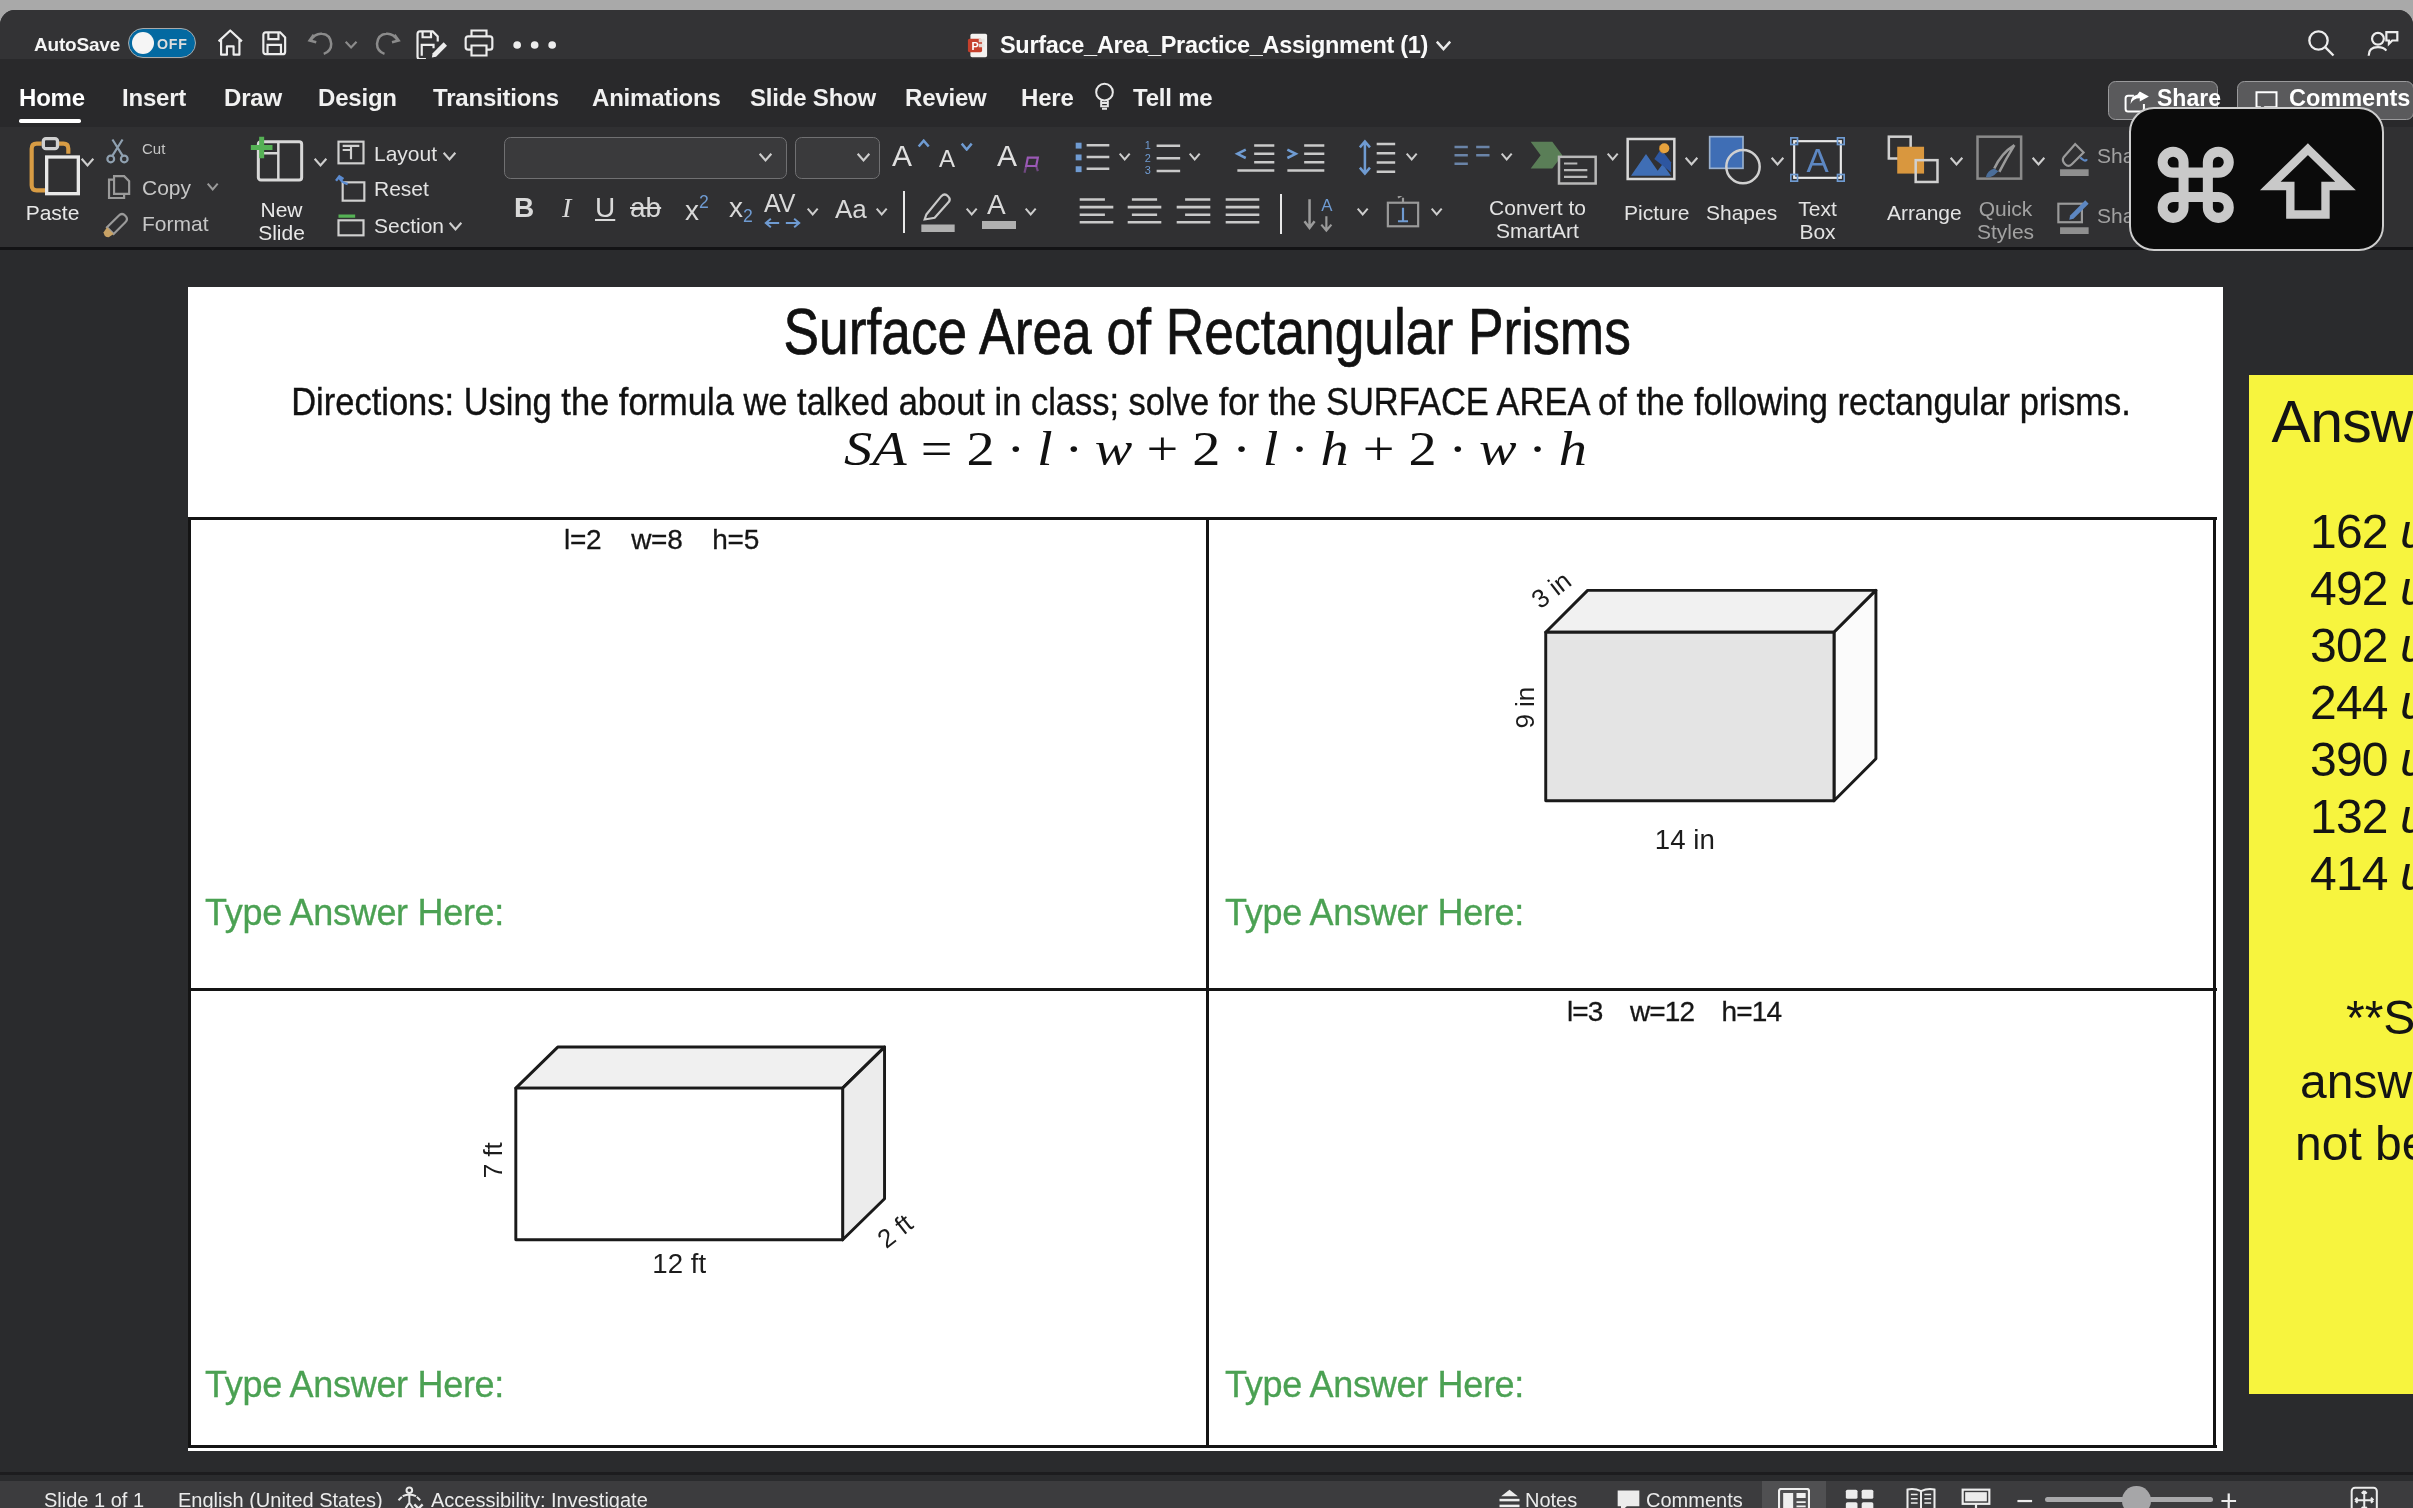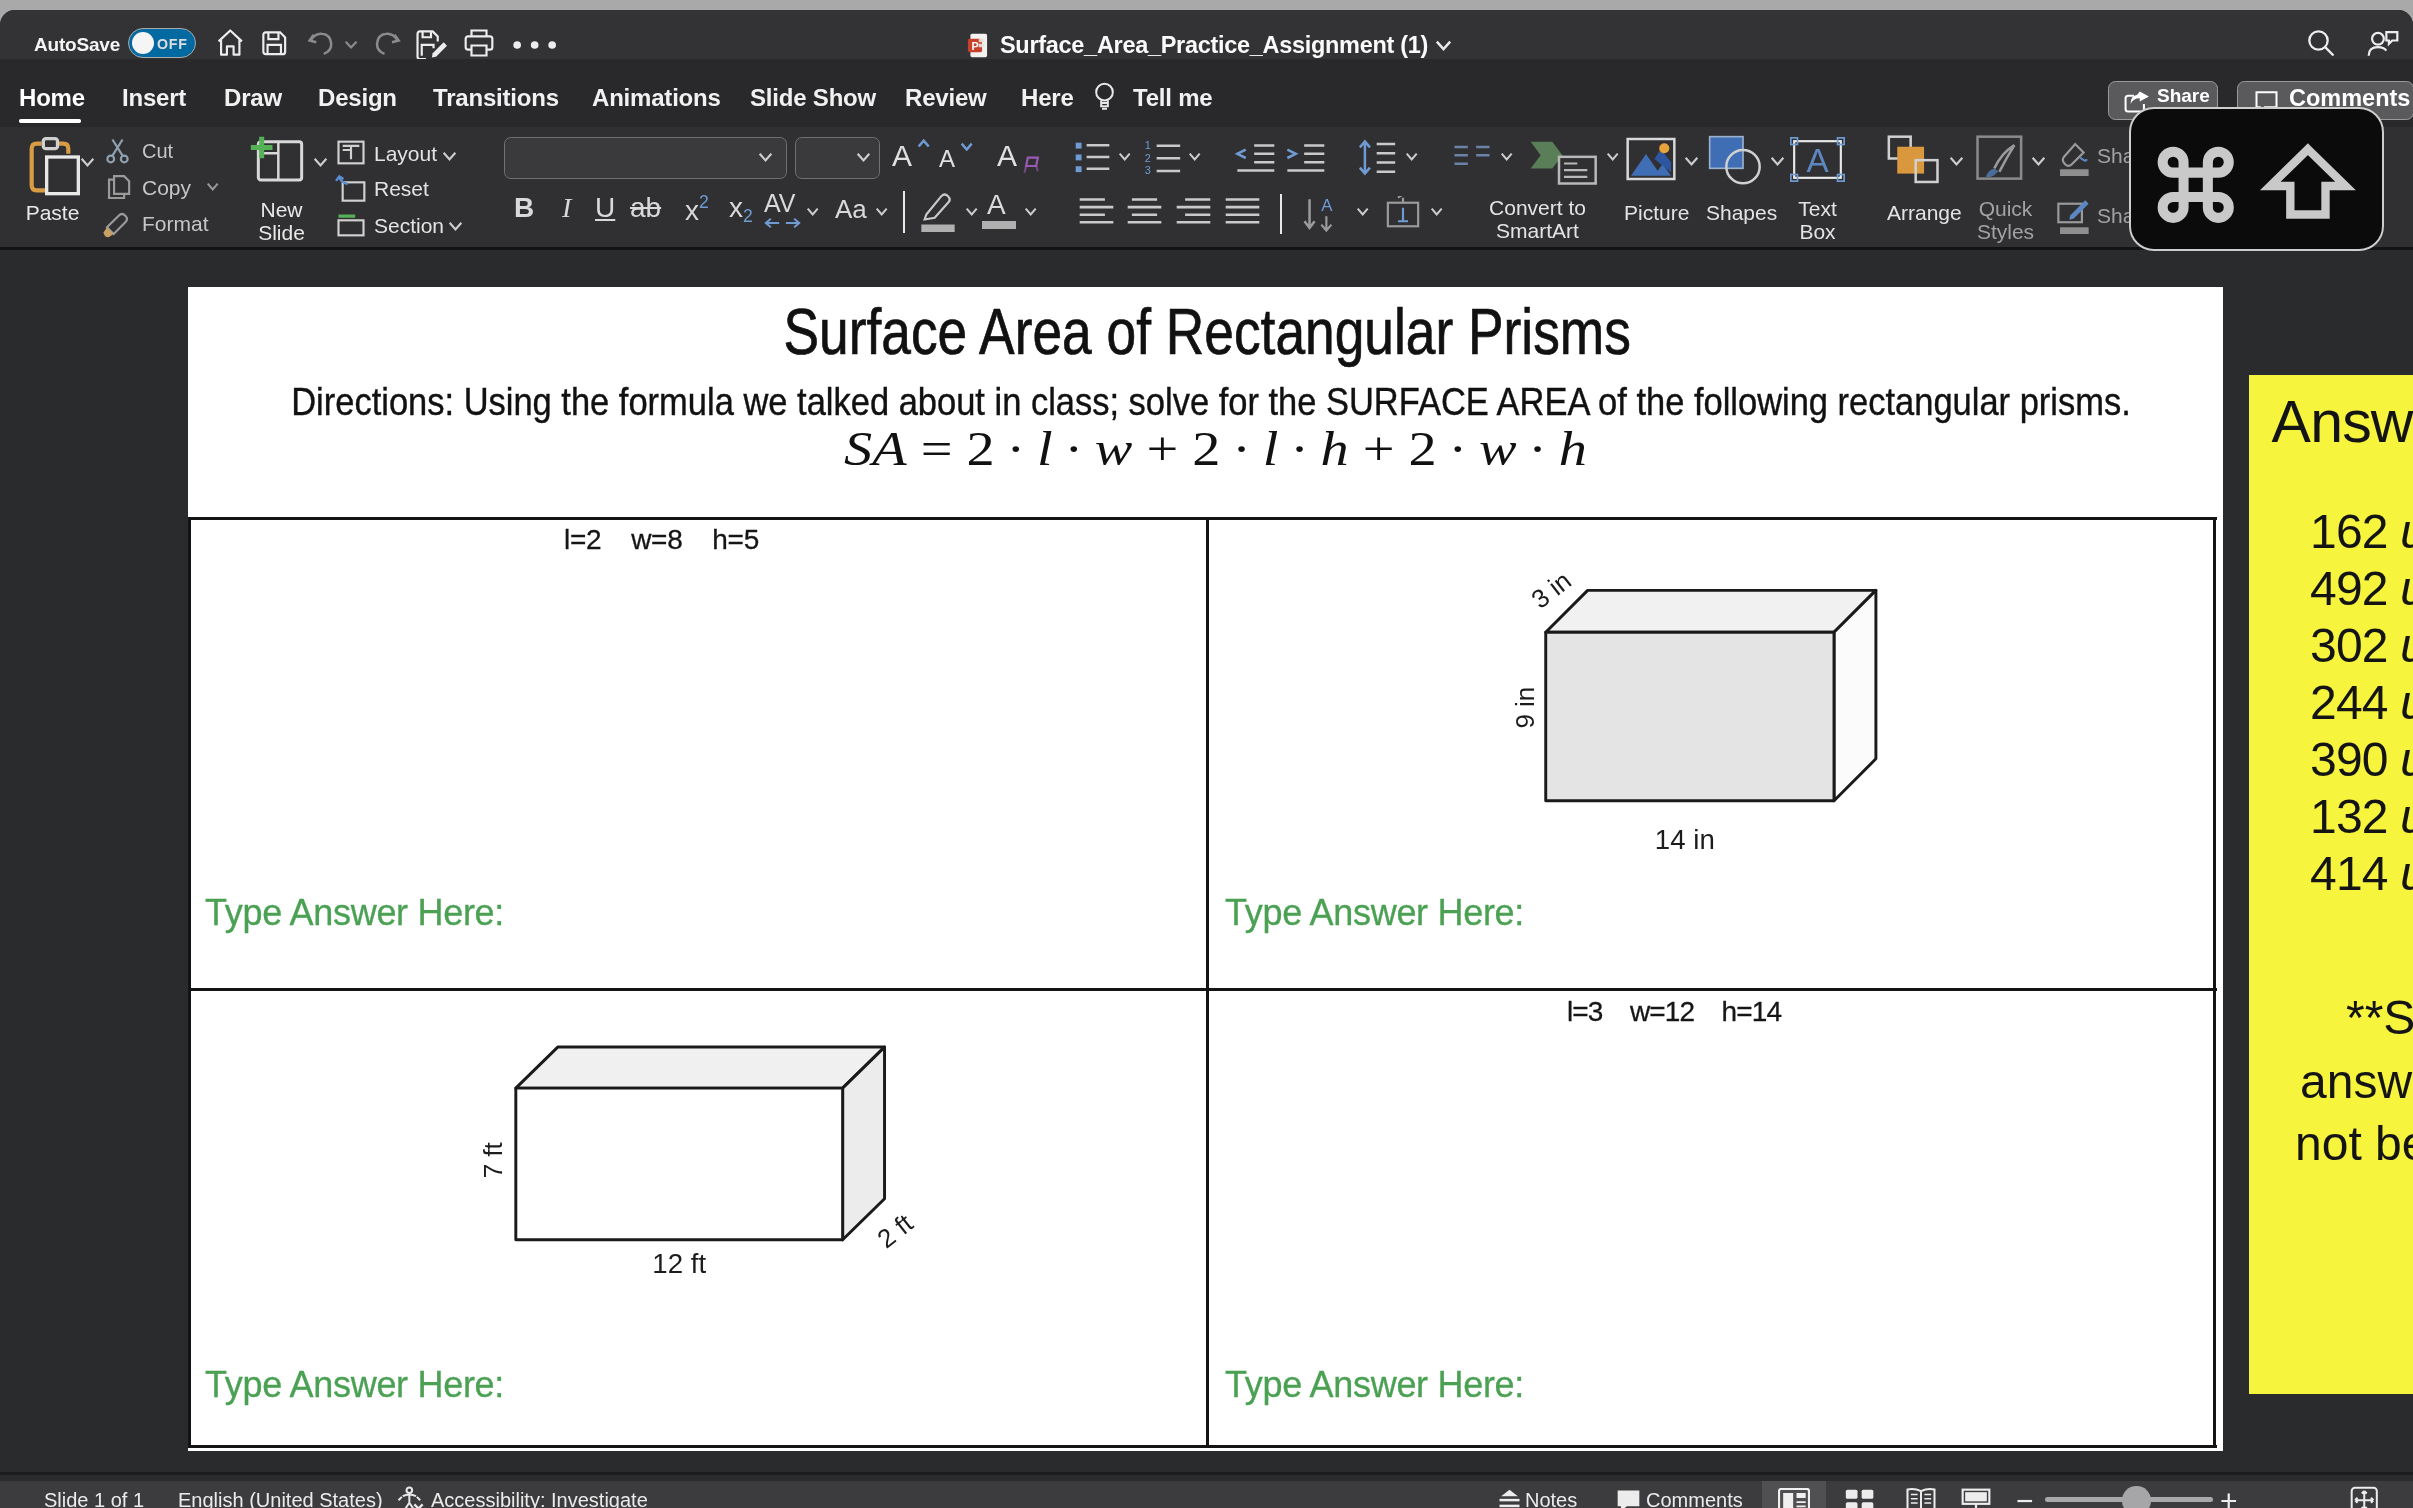"Share" div.abs { font-size: 19px -> 23px }
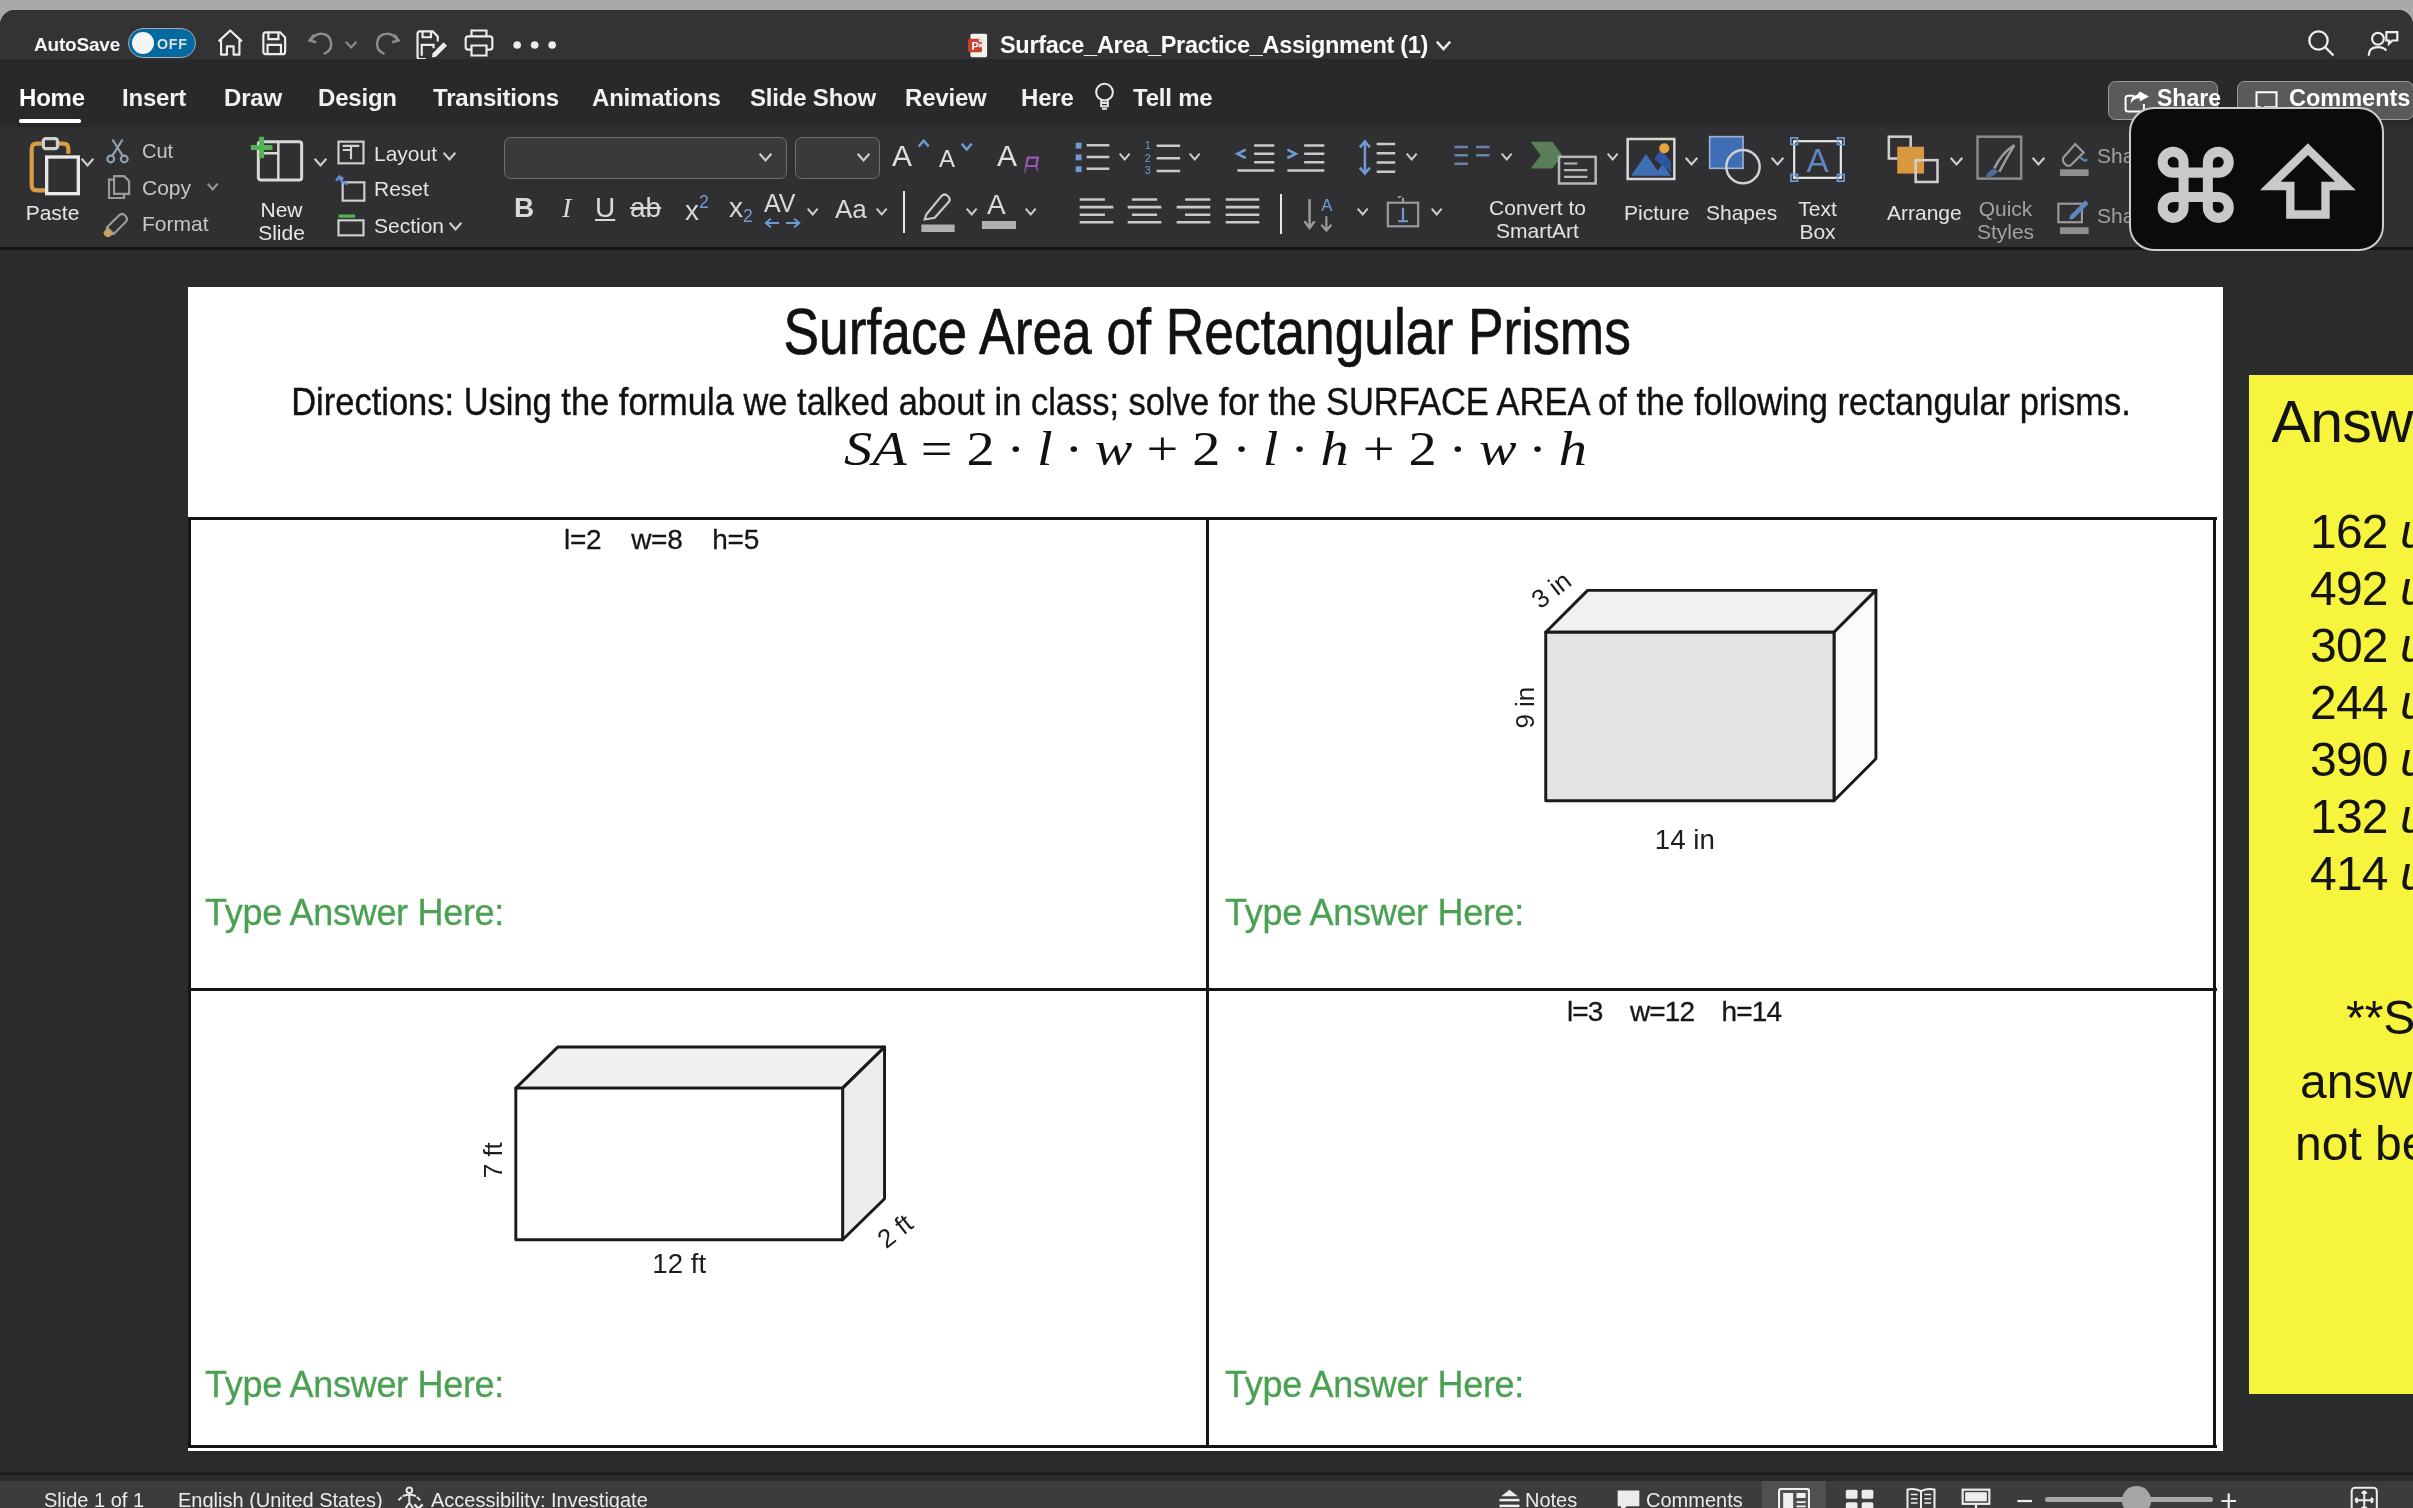"Cut" div.abs { font-size: 20px -> 15px }
